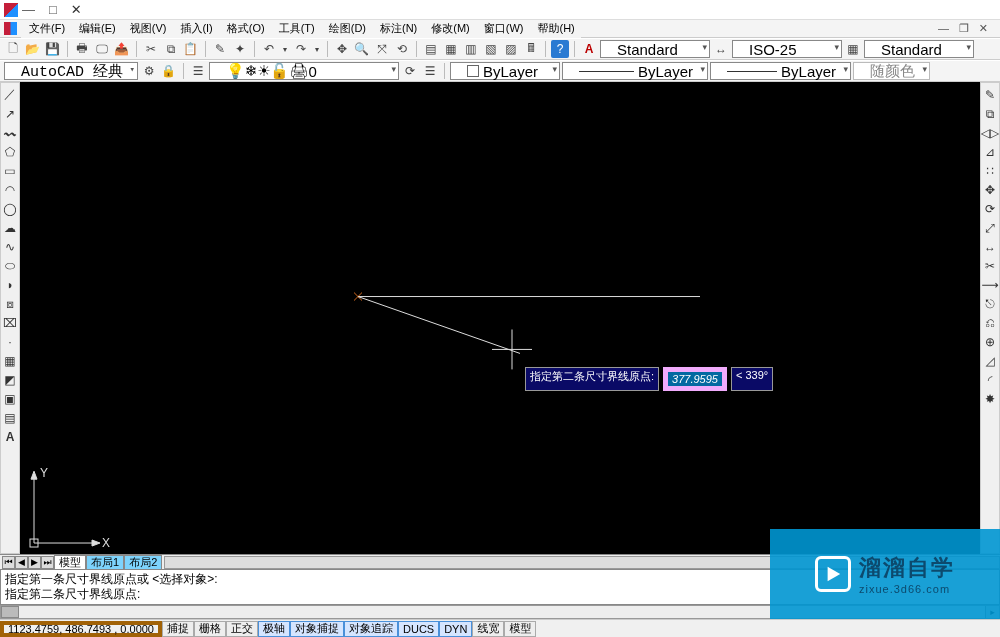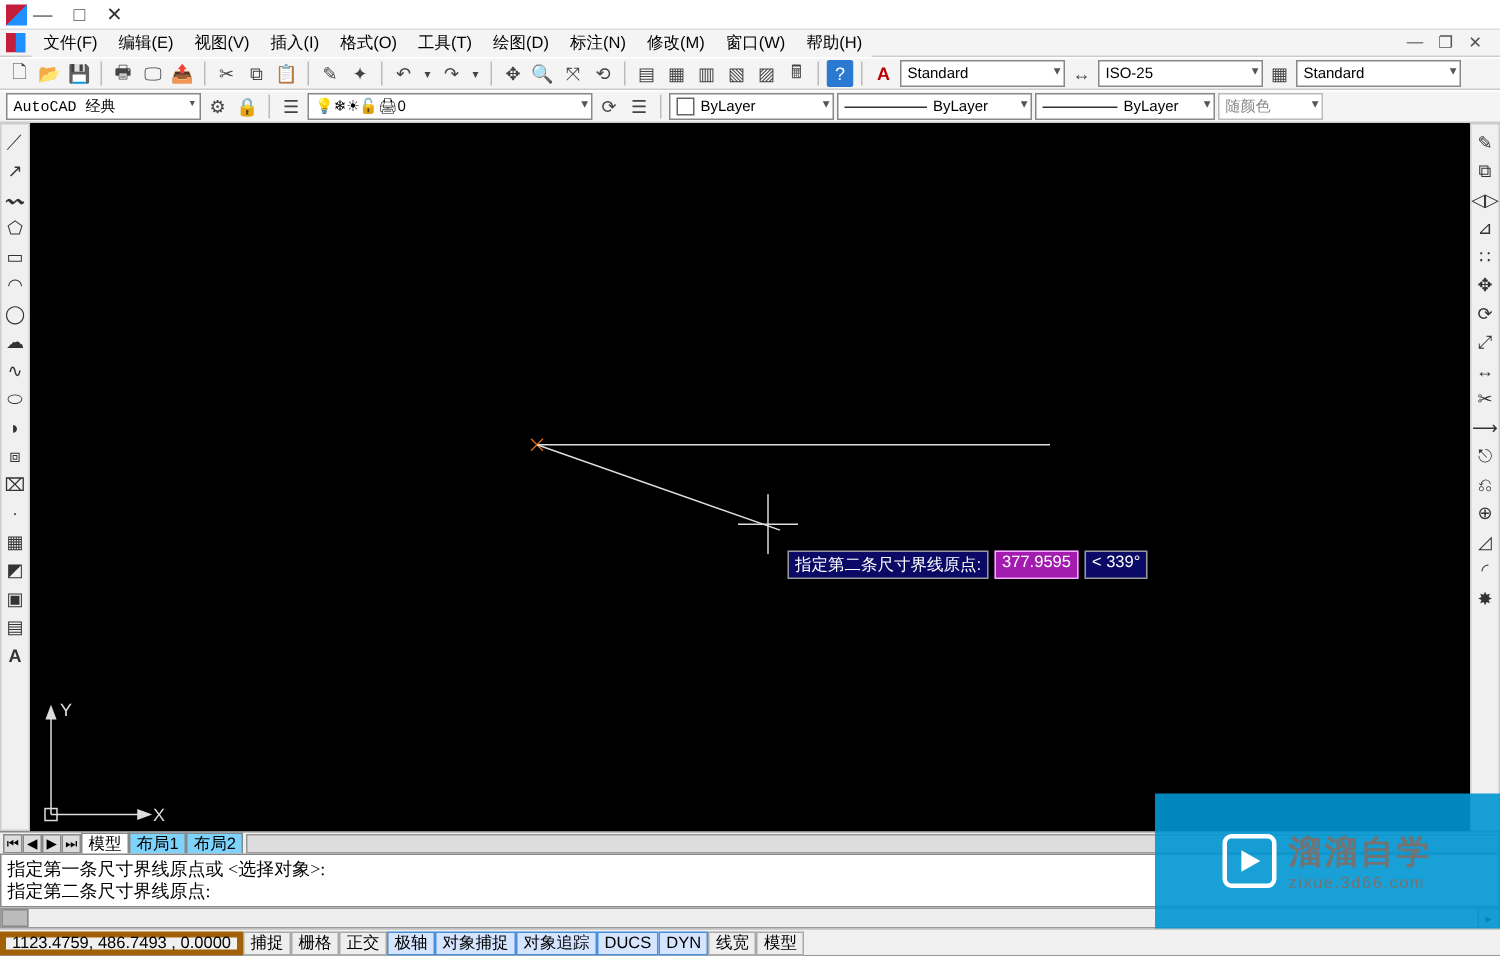"Standard" .dropdown { font-size: 10px -> 15px; padding: 0 14px 0 4px -> 0 14px 0 16px }
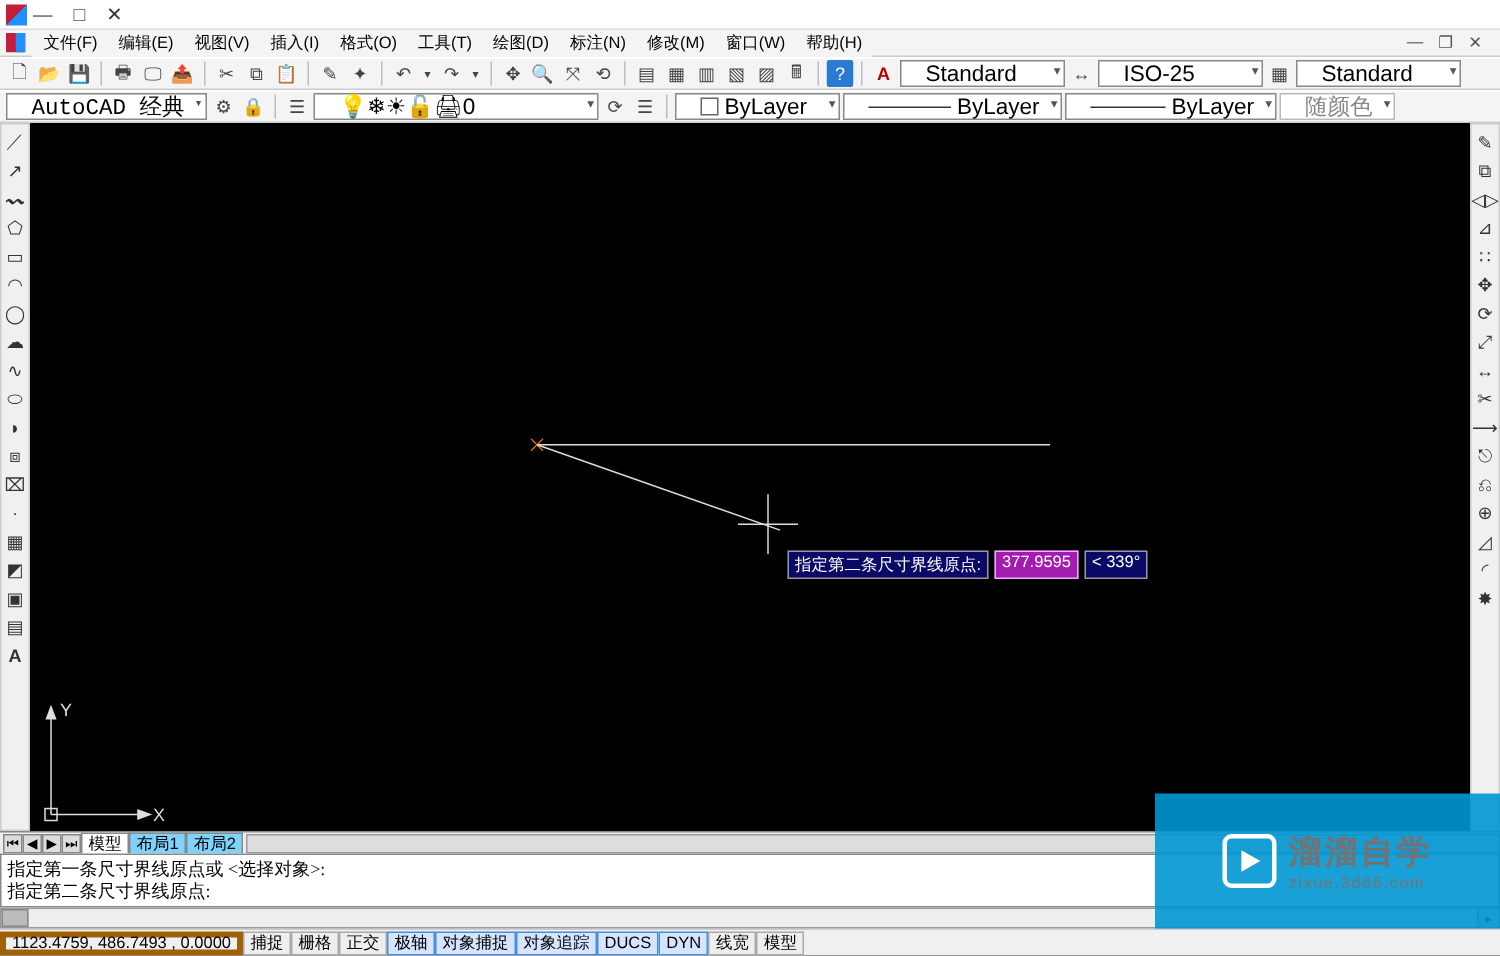"377.9595" .dyn-box.val { background: #a21caf -> #0369a1; border: 1px solid #f0abfc -> 5px solid #f0abfc; font-style: none -> italic }
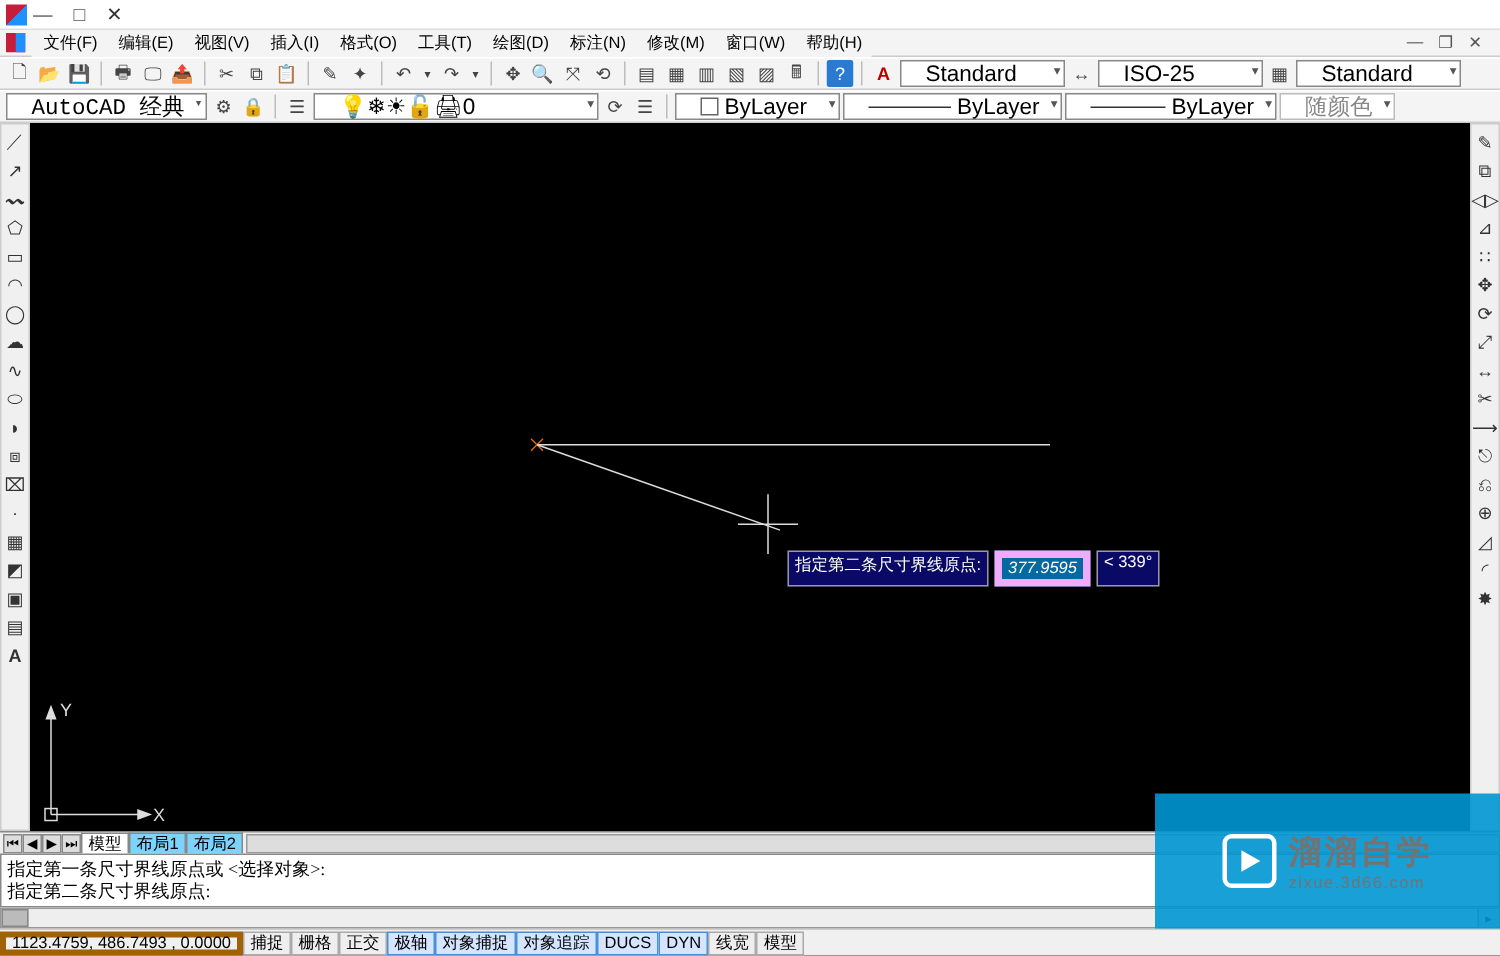"指定第一条尺寸界线原点或 <选择对象>:" .cmdlines { font-family: Liberation Serif, serif -> none }
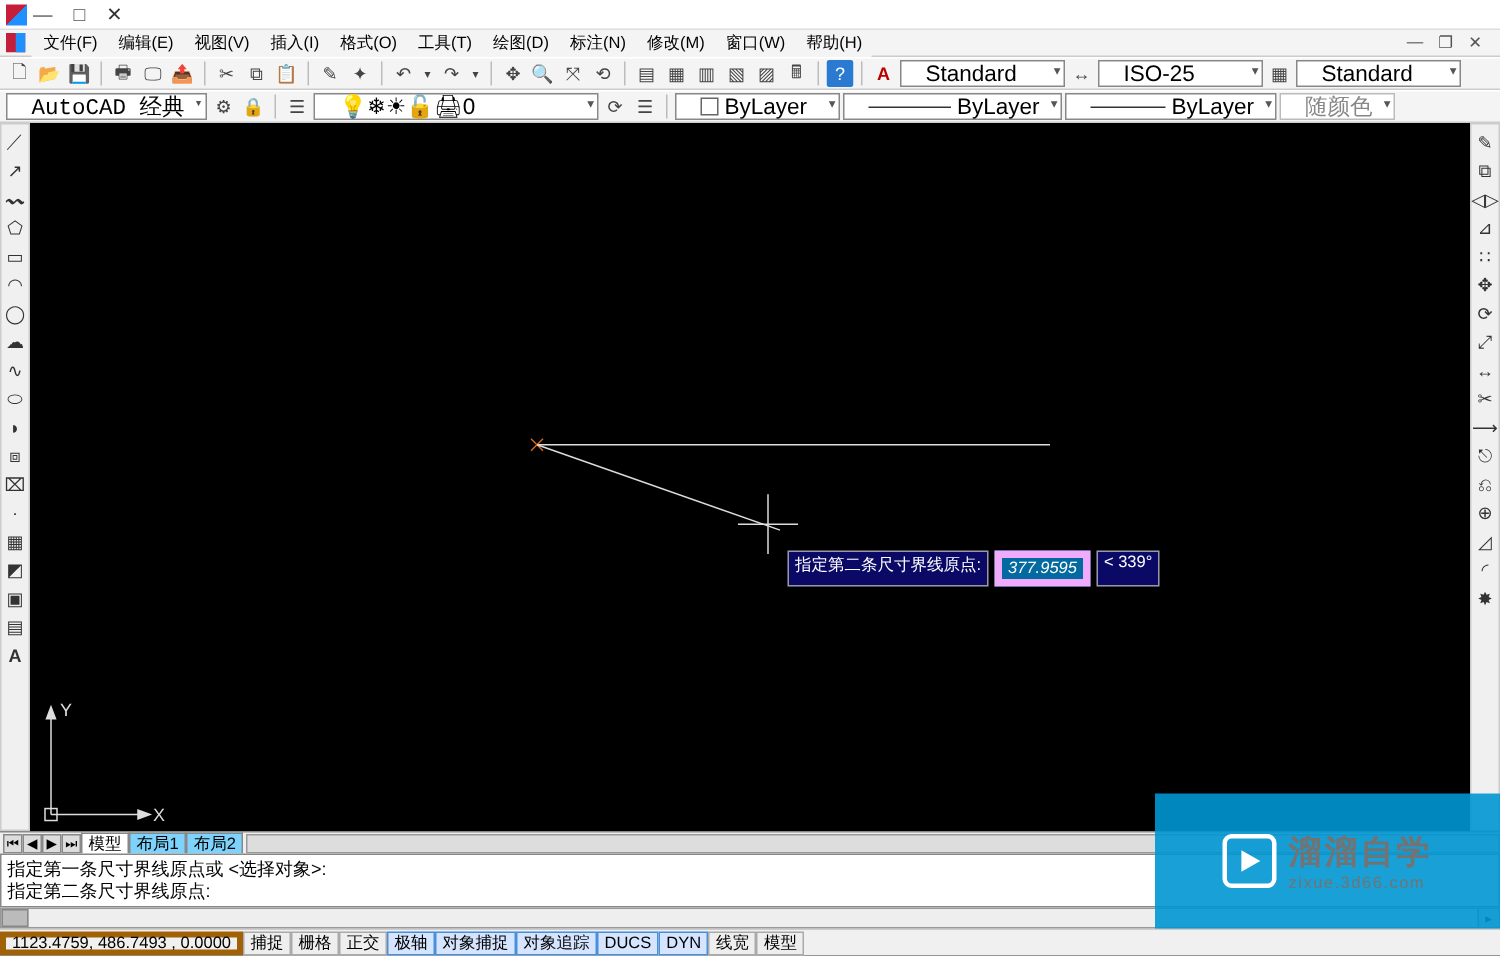"溜溜自学" .watermark { color: #737373 -> #0c4a6e }
